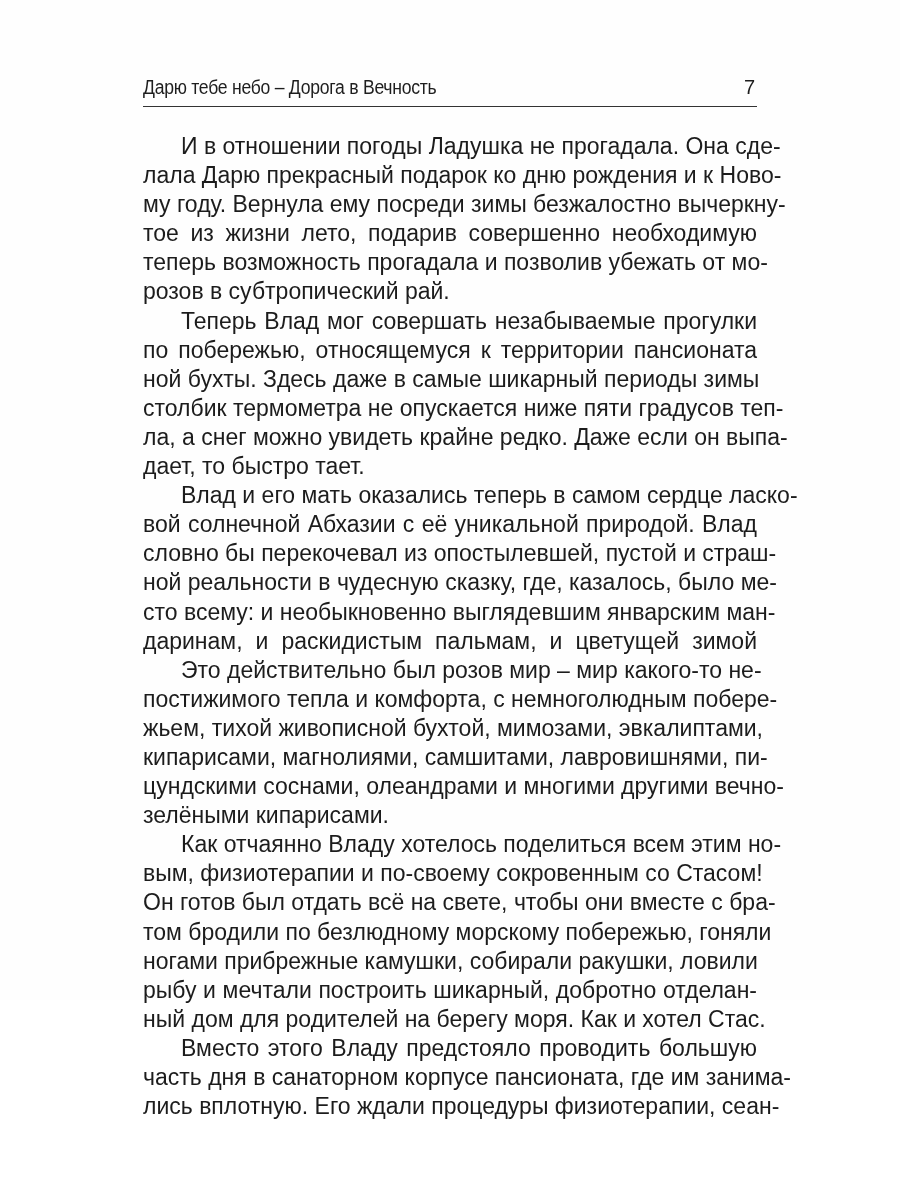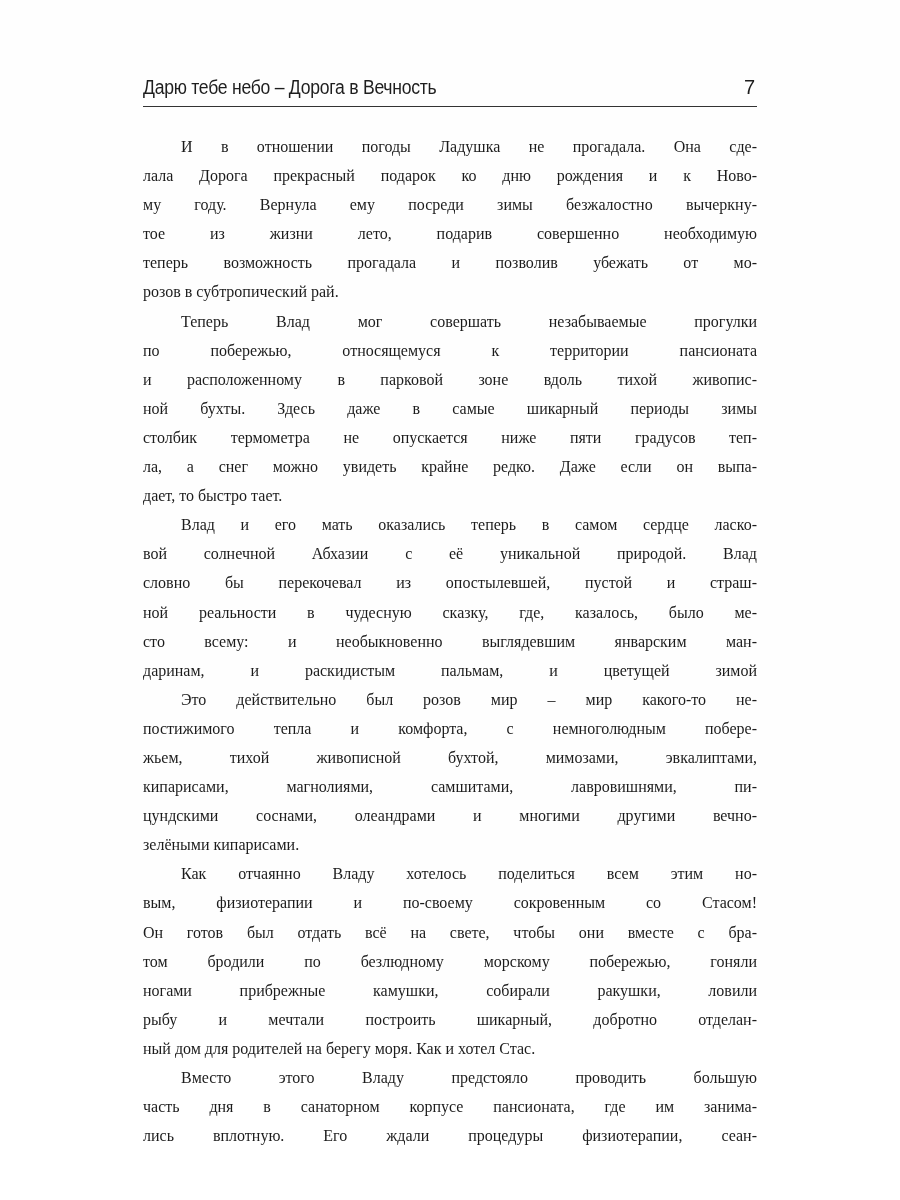"И в отношении погоды Ладушка" .body-text { font-family: Liberation Serif, serif -> Liberation Sans, sans-serif; font-size: 16px -> 23px }
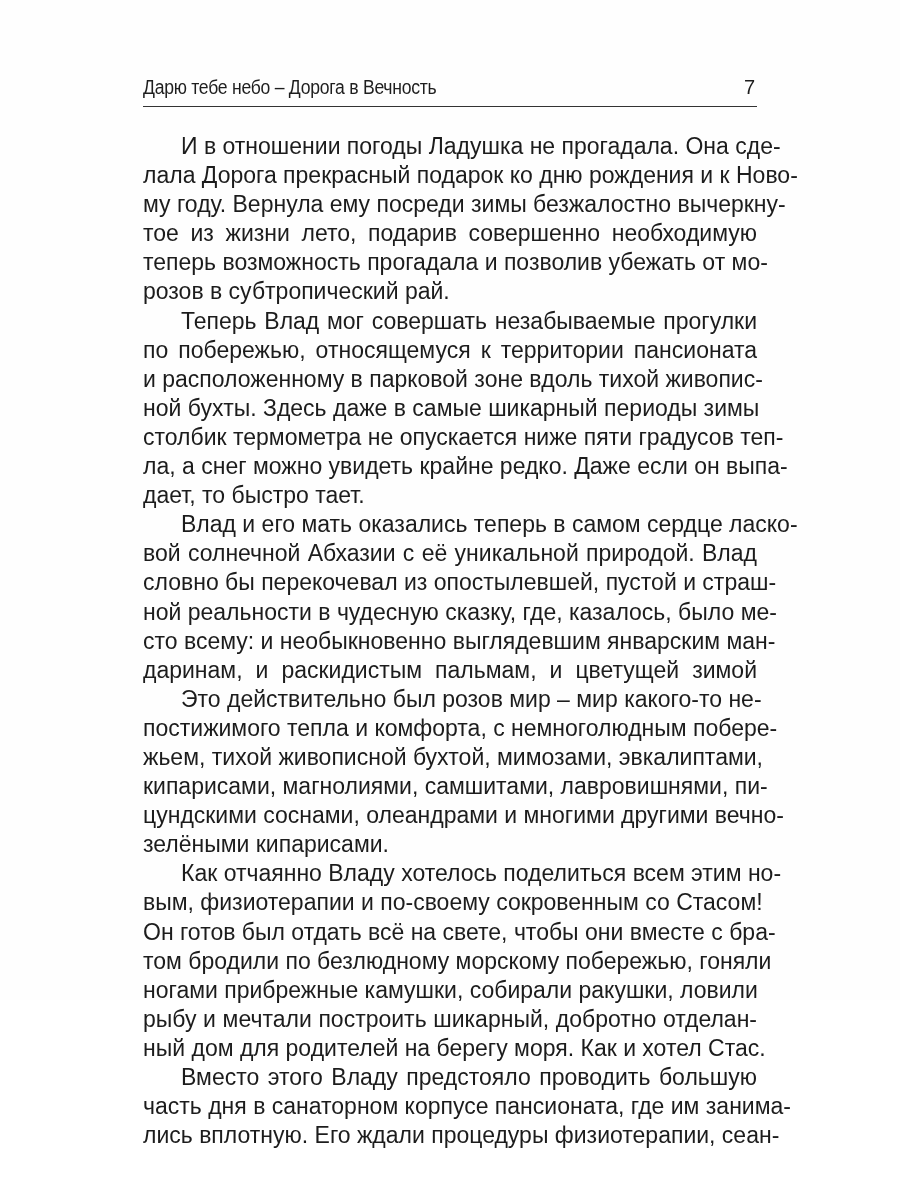"лала Дорога прекрасный подарок ко" span.line { text: Дорога -> Дарю }
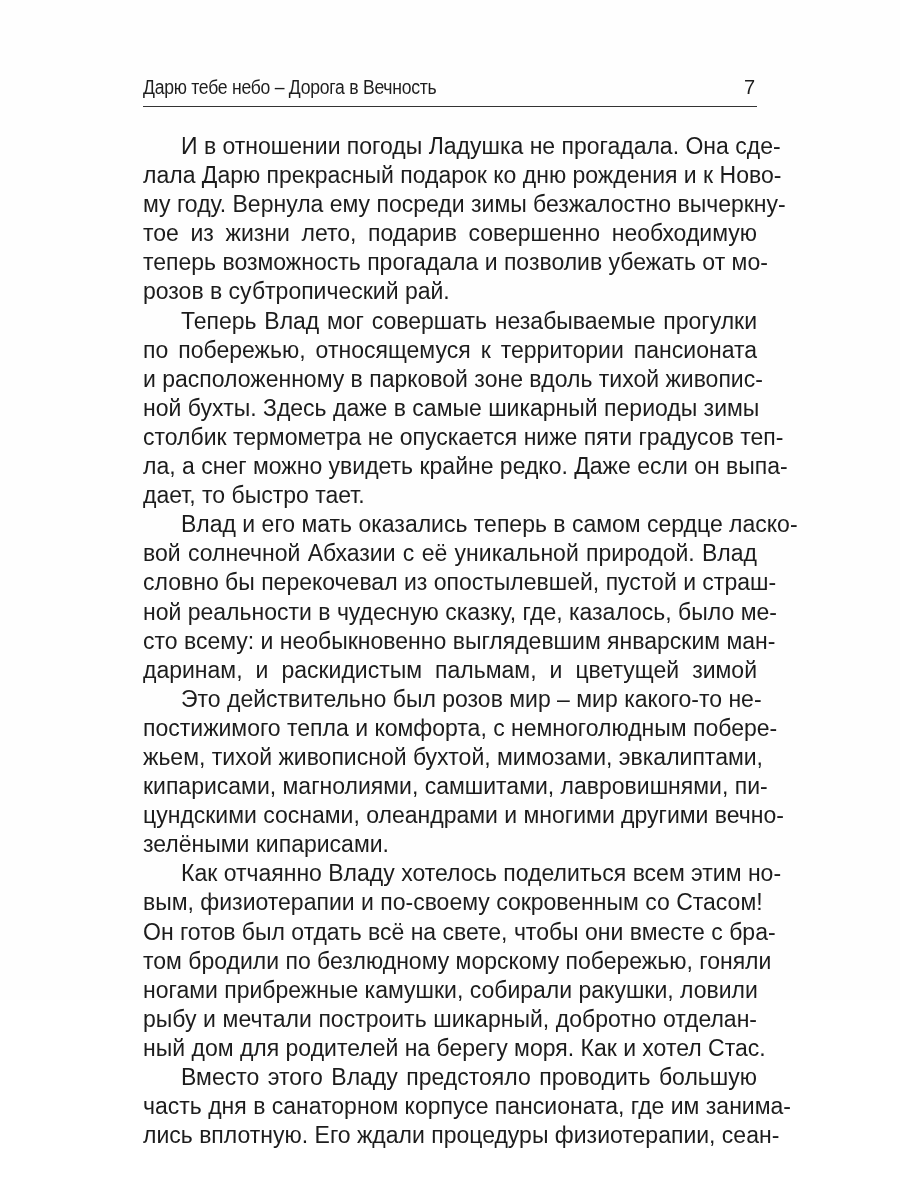"и расположенному в парковой зоне" span.line { html: <span>и расположенному в парковой зоне вдоль тихой живопис-</span> -> none }
